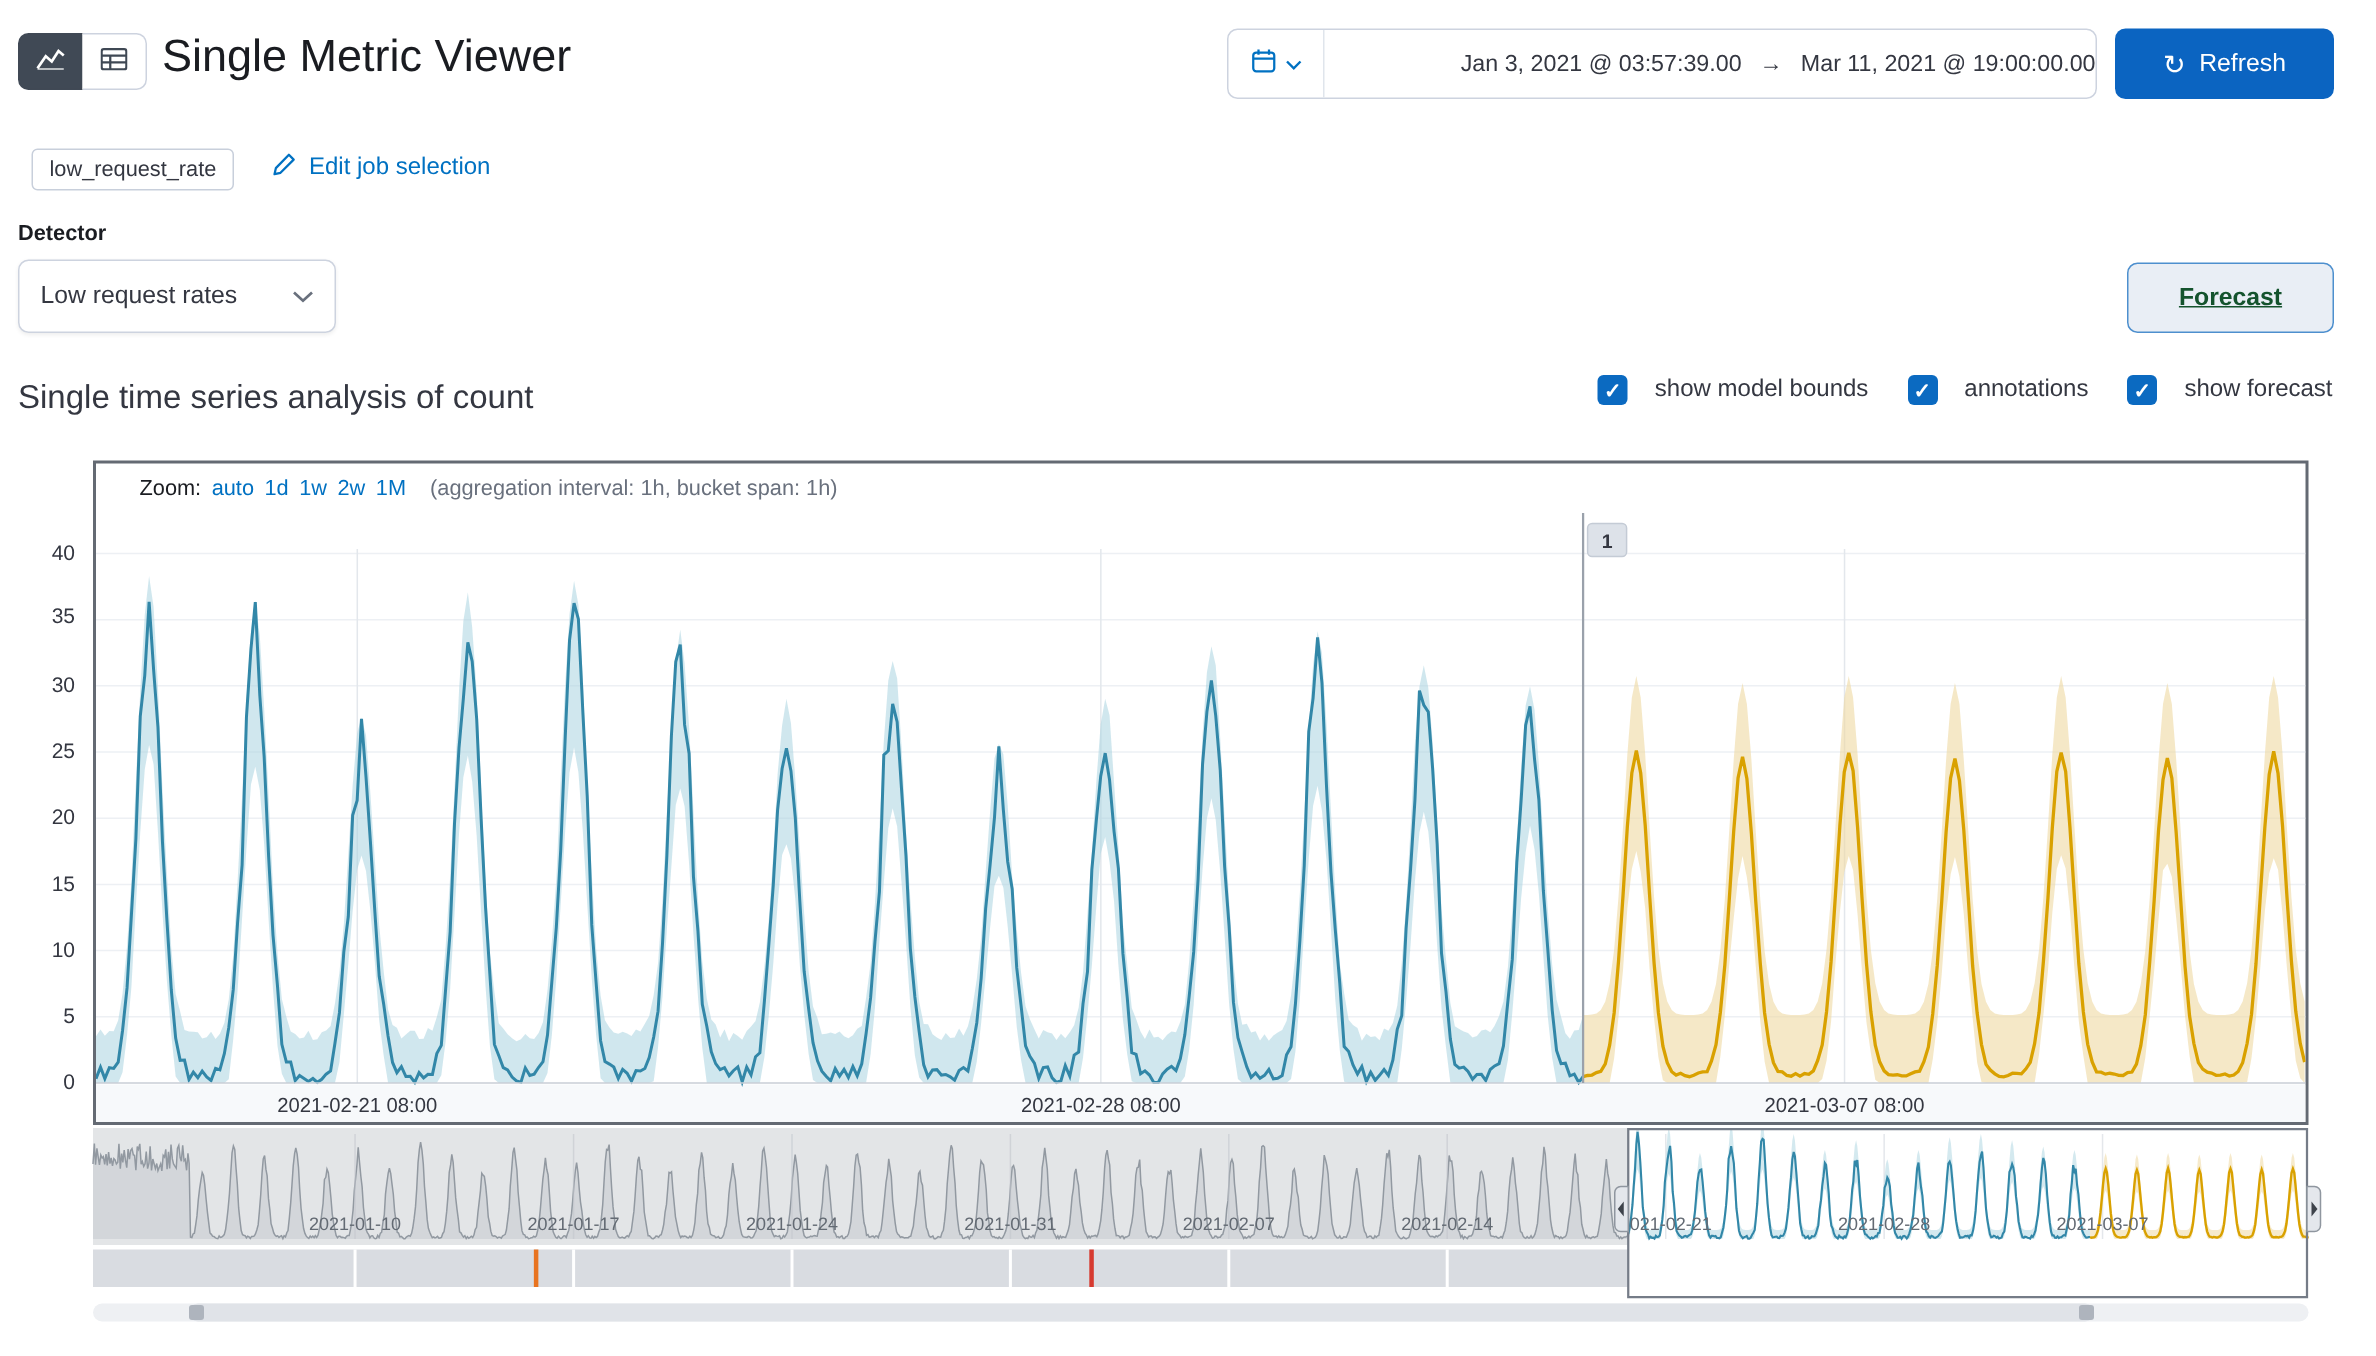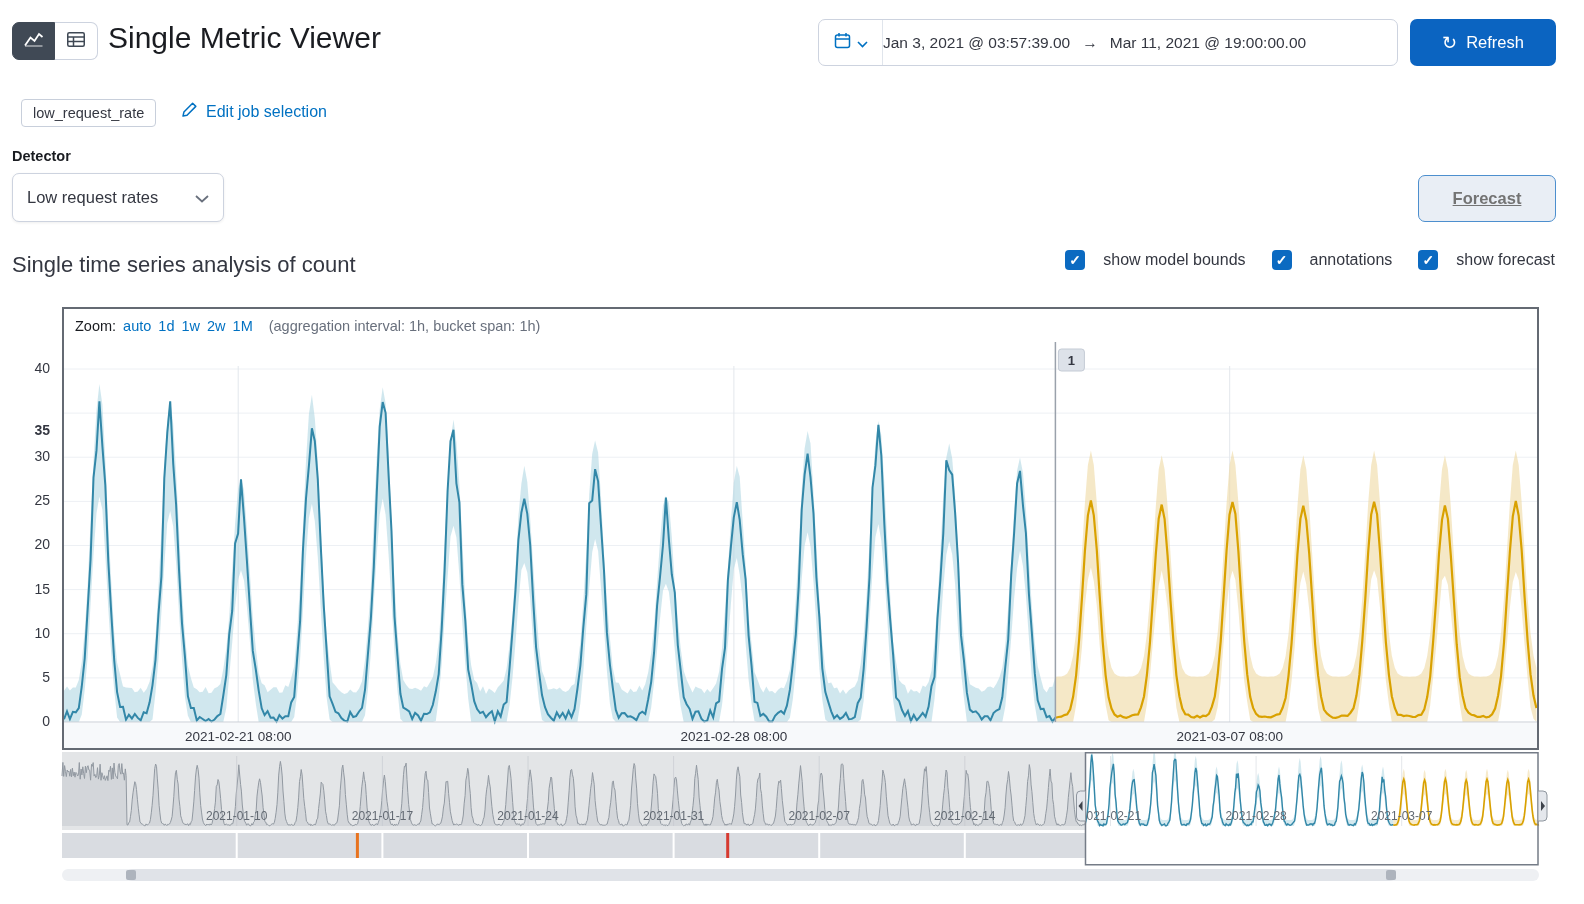"Jan 3, 2021 @ 03:57:39.00" .dp-range { justify-content: flex-start -> flex-end }
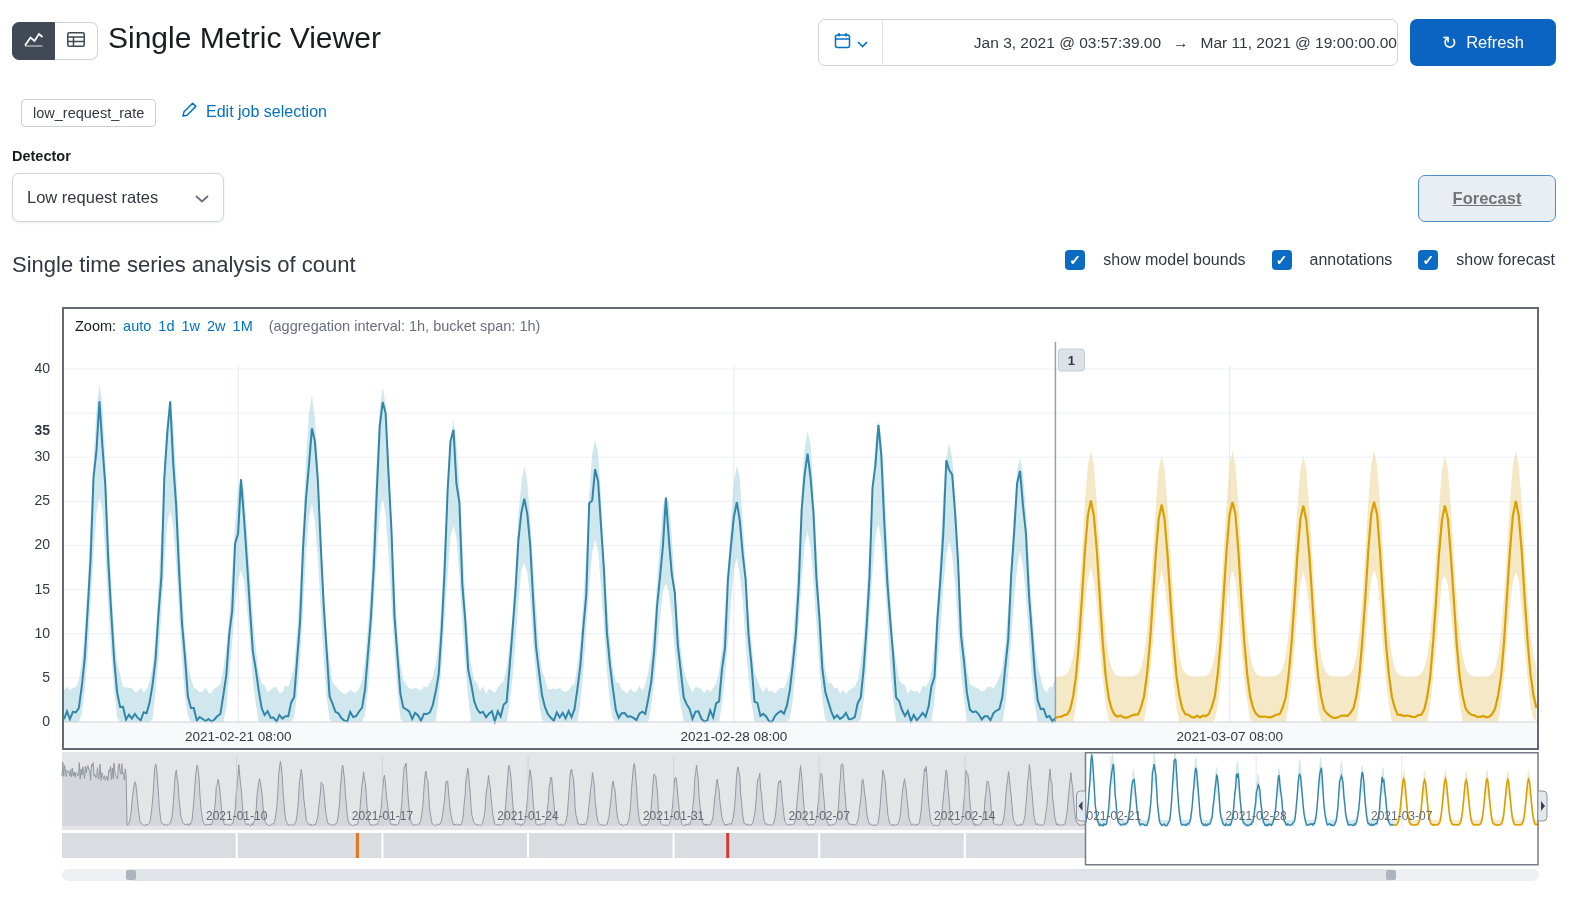"Forecast" .forecast-btn { color: #737373 -> #14532d }
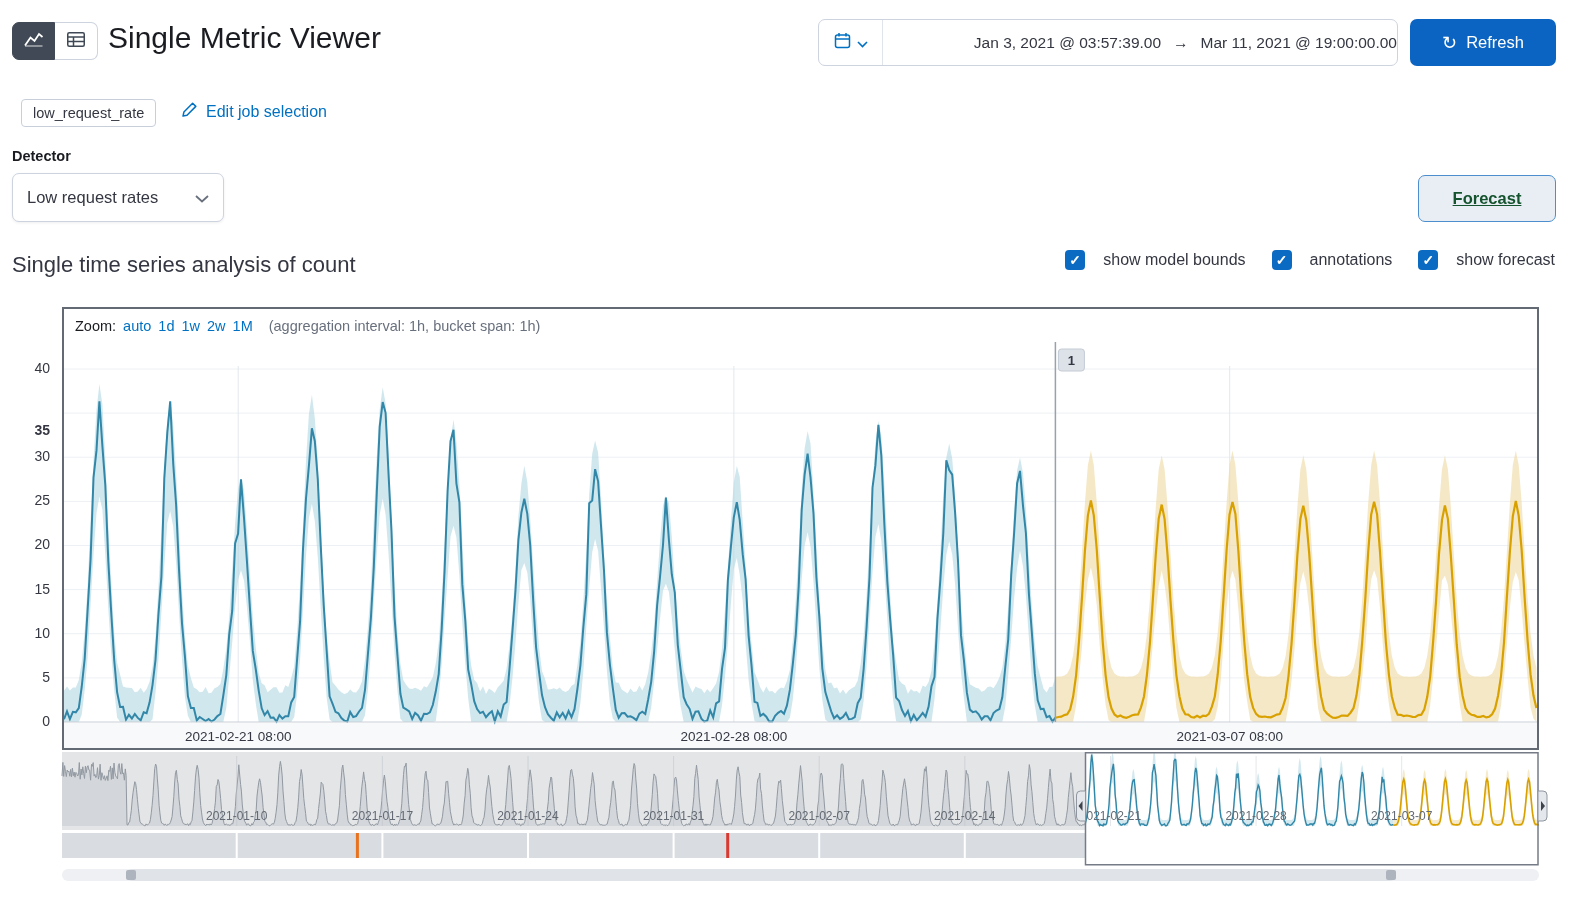"Zoom:" .zoom-row { padding-left: 11px -> 29px }
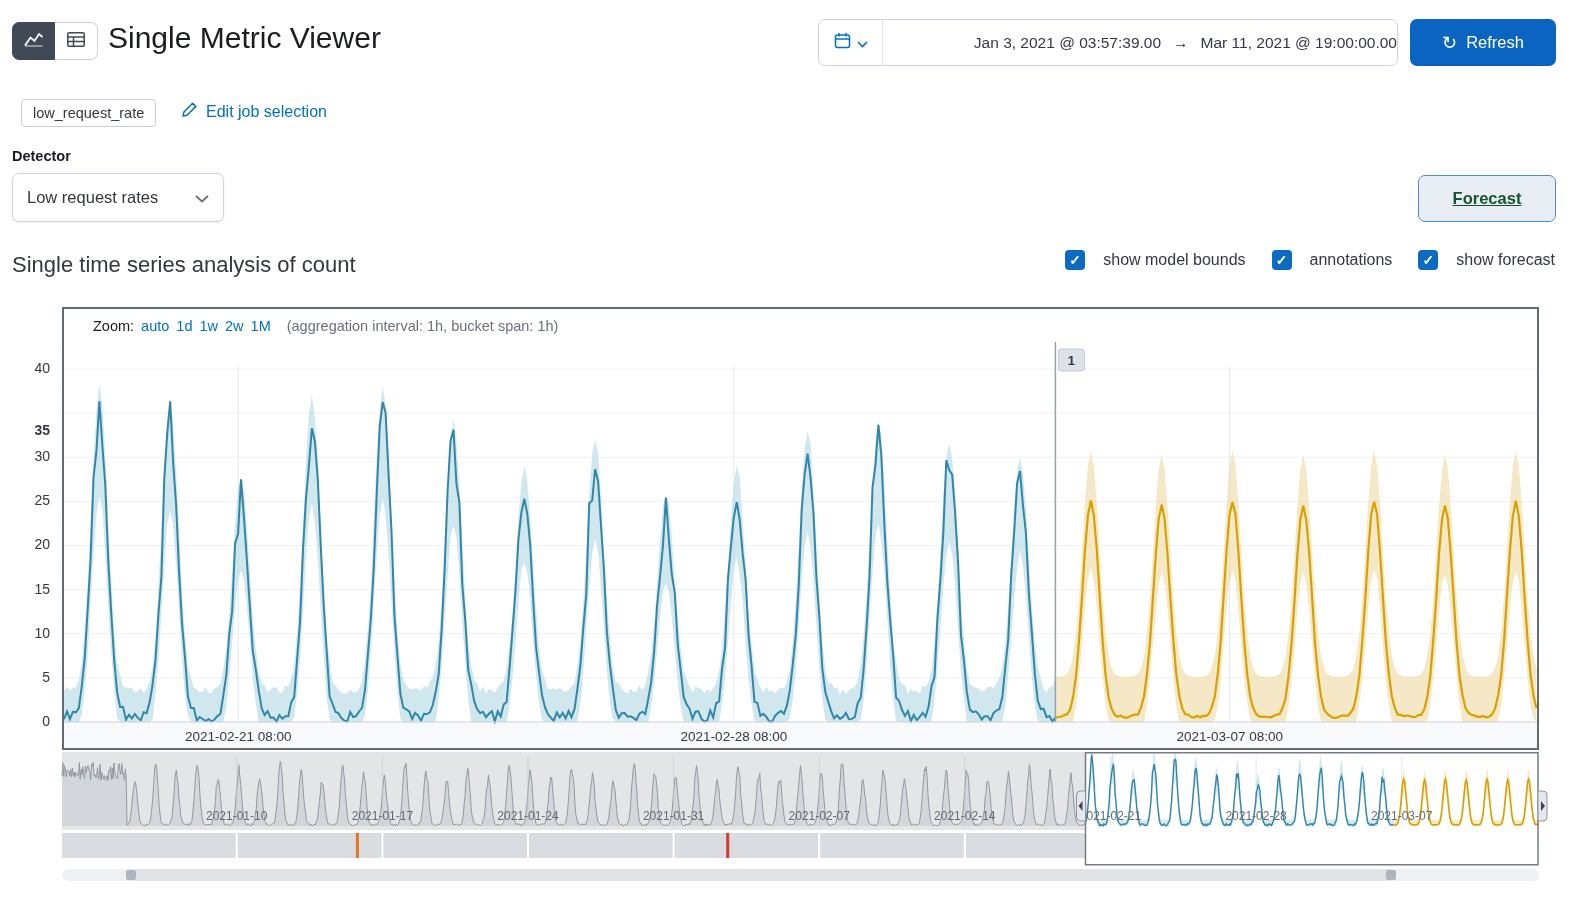"35" span.ytick { font-weight: bold -> none; top: 115px -> 95px }
